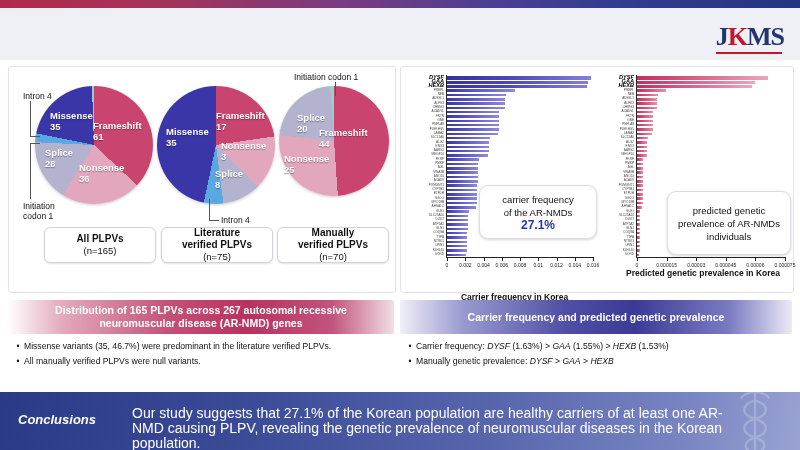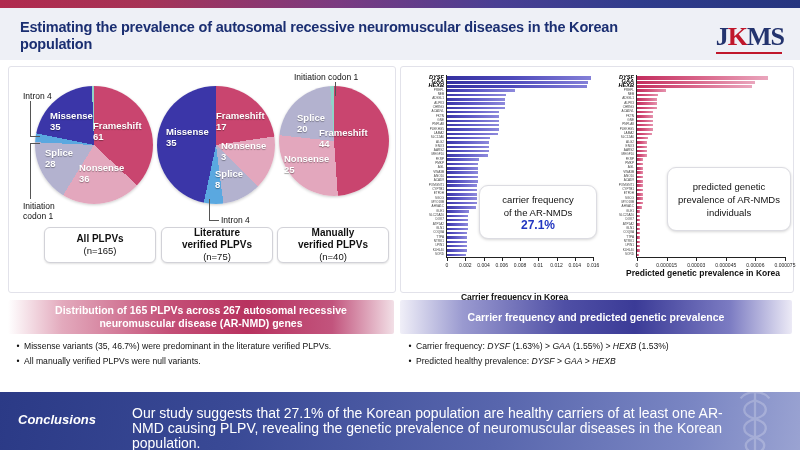"Estimating the prevalence of autosomal" div.header-title { html: <div>Estimating the prevalence of autosomal recessive neuromuscular diseases in the Korean population</div> -> none }
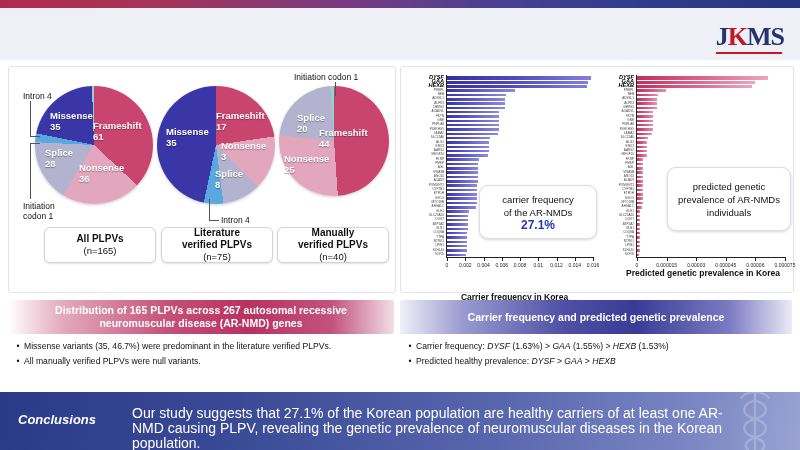"predicted genetic" div.callout { top: 100px -> 124px }
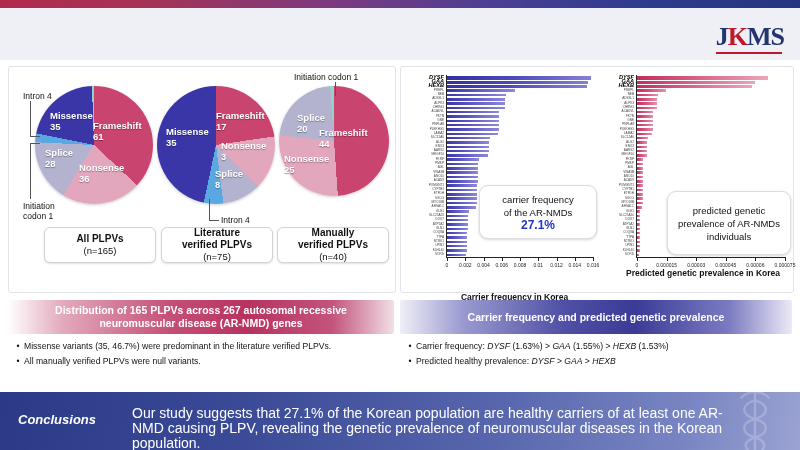"(n=40)" span.sub { text: 40 -> 70 }
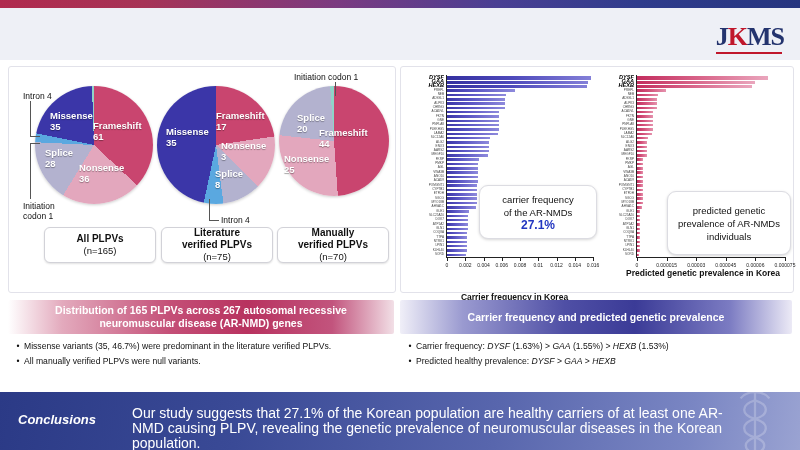"Predicted healthy prevalence:" span { text: Predicted healthy -> Manually genetic }
